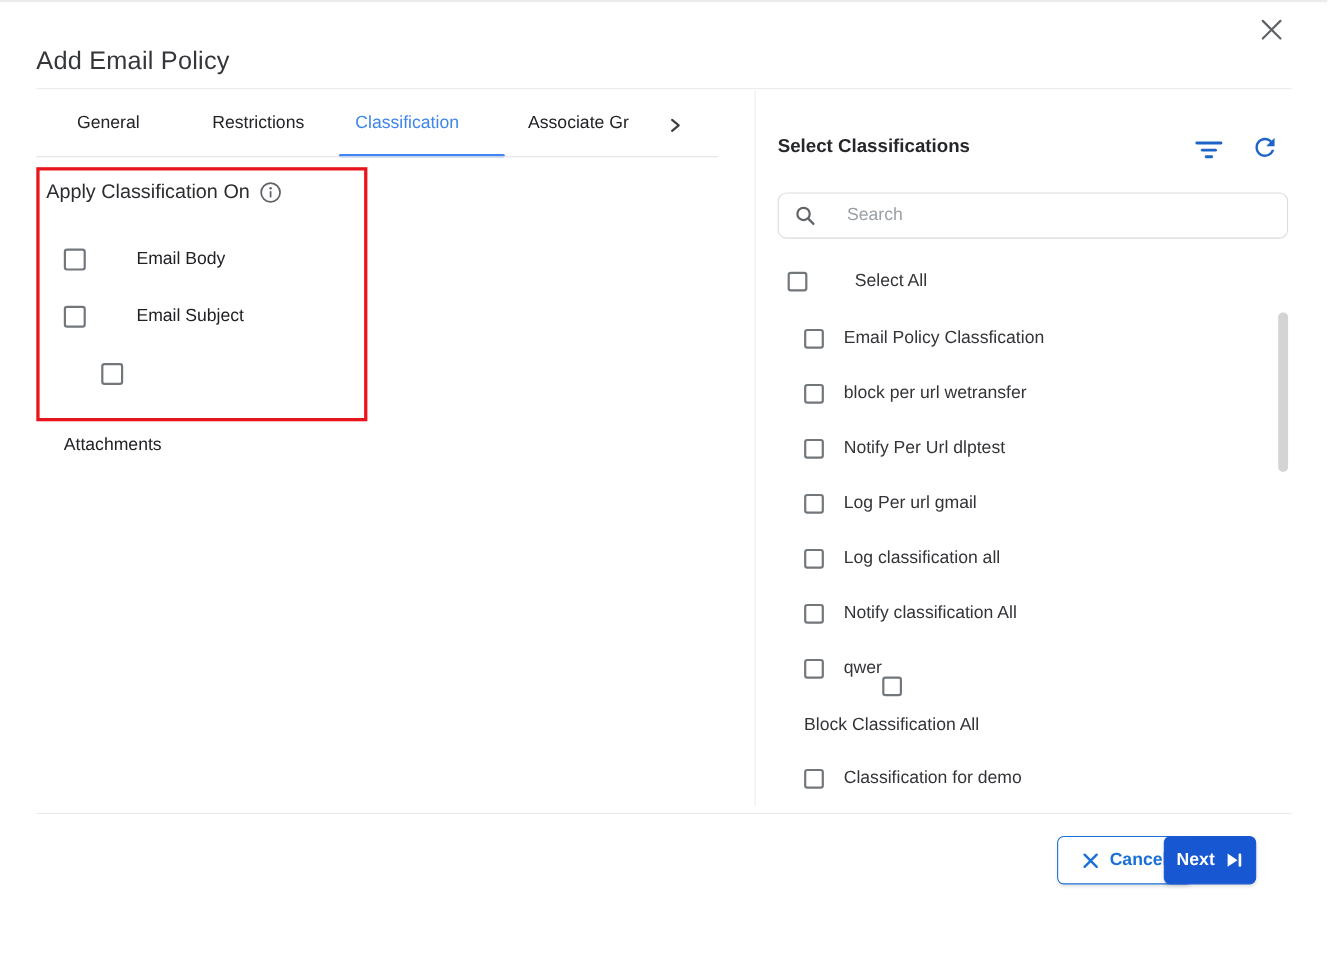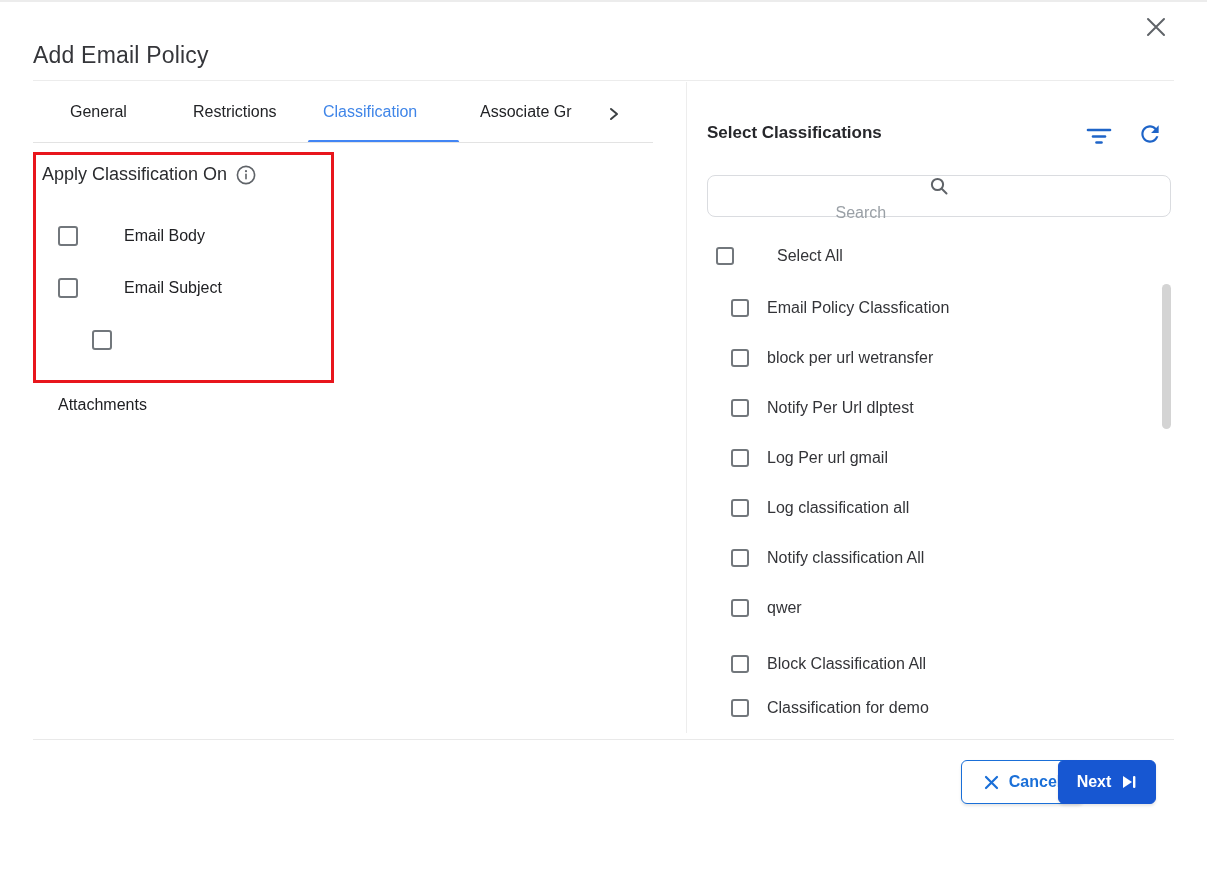"Search" .search-box { flex-direction: column -> none; gap: 8px -> 28px }
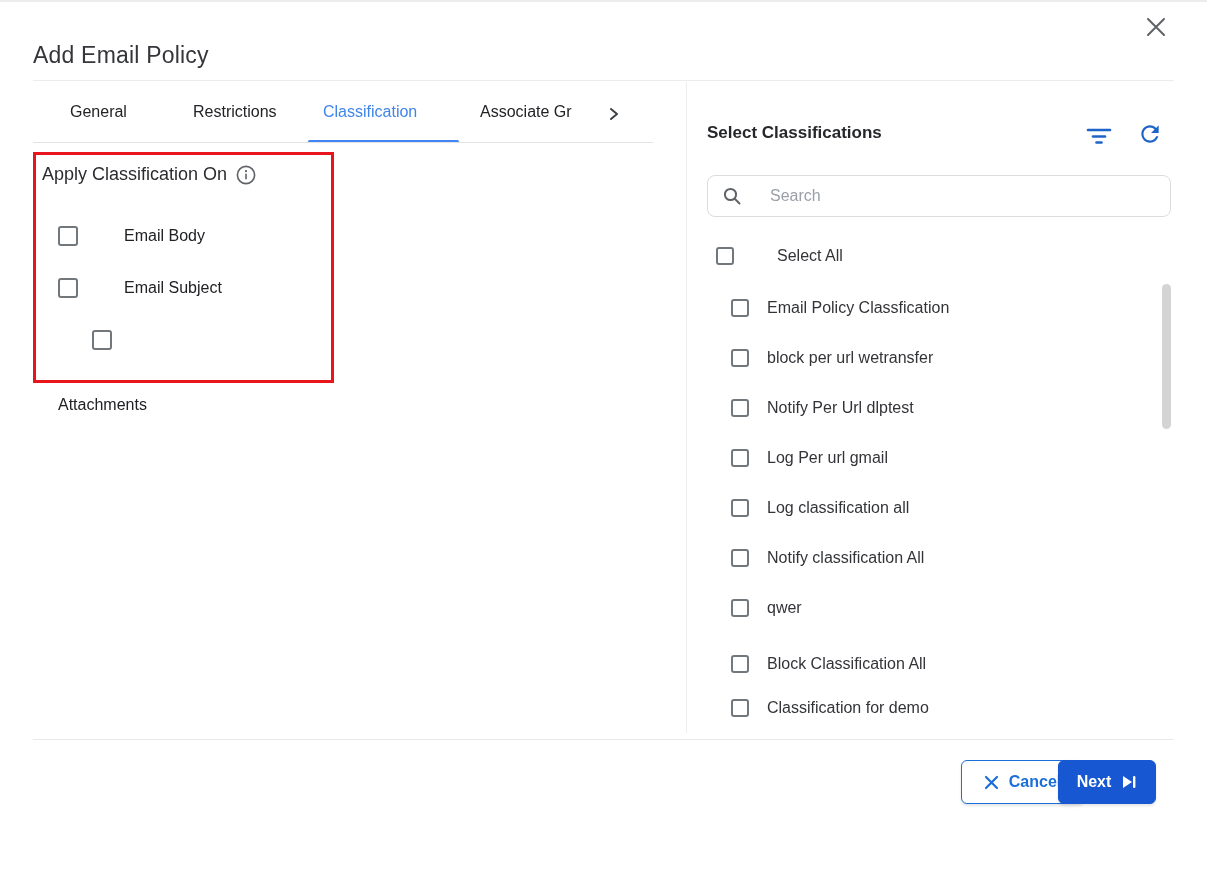"Block Classification All" div.chk-row-right { flex-direction: none -> column; top: 655px -> 615px }
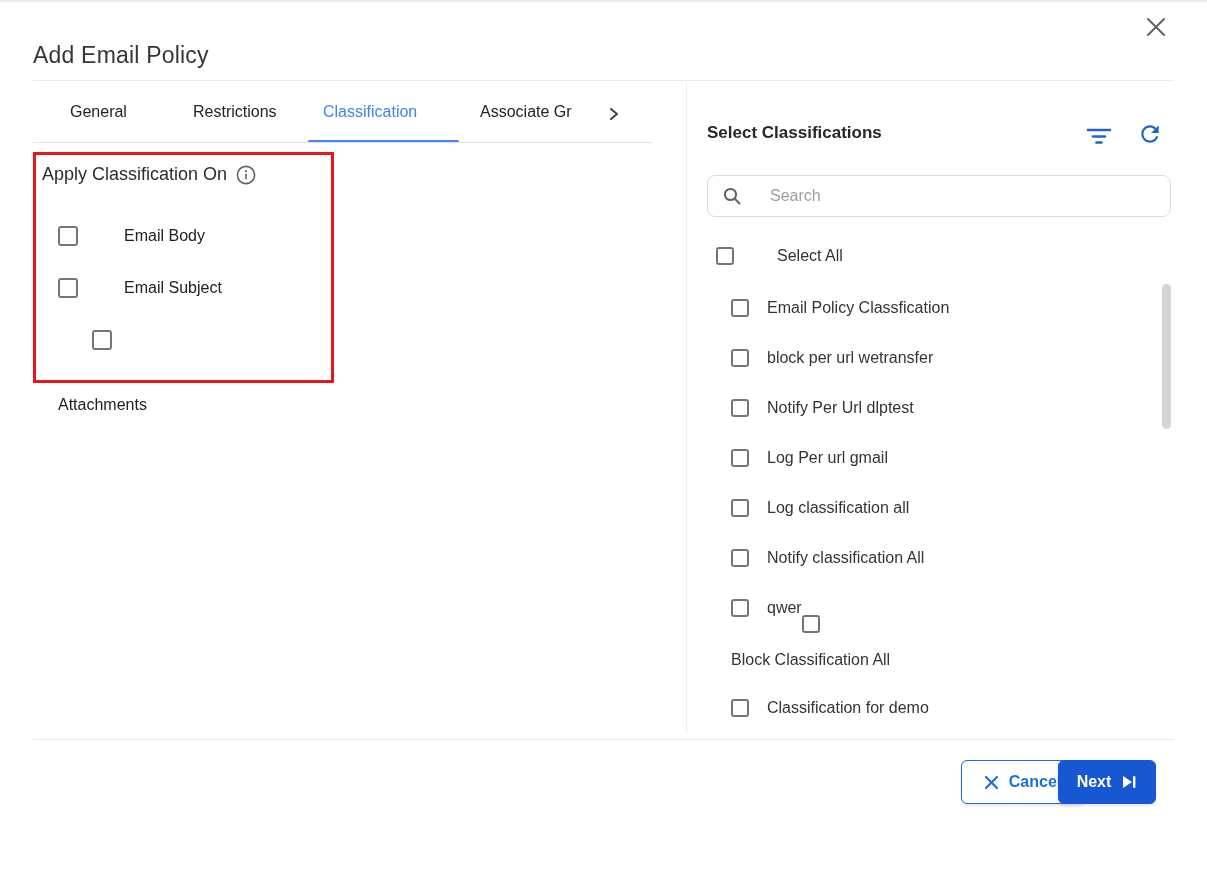"Next" .btn-next { width: 98px -> 84px }
